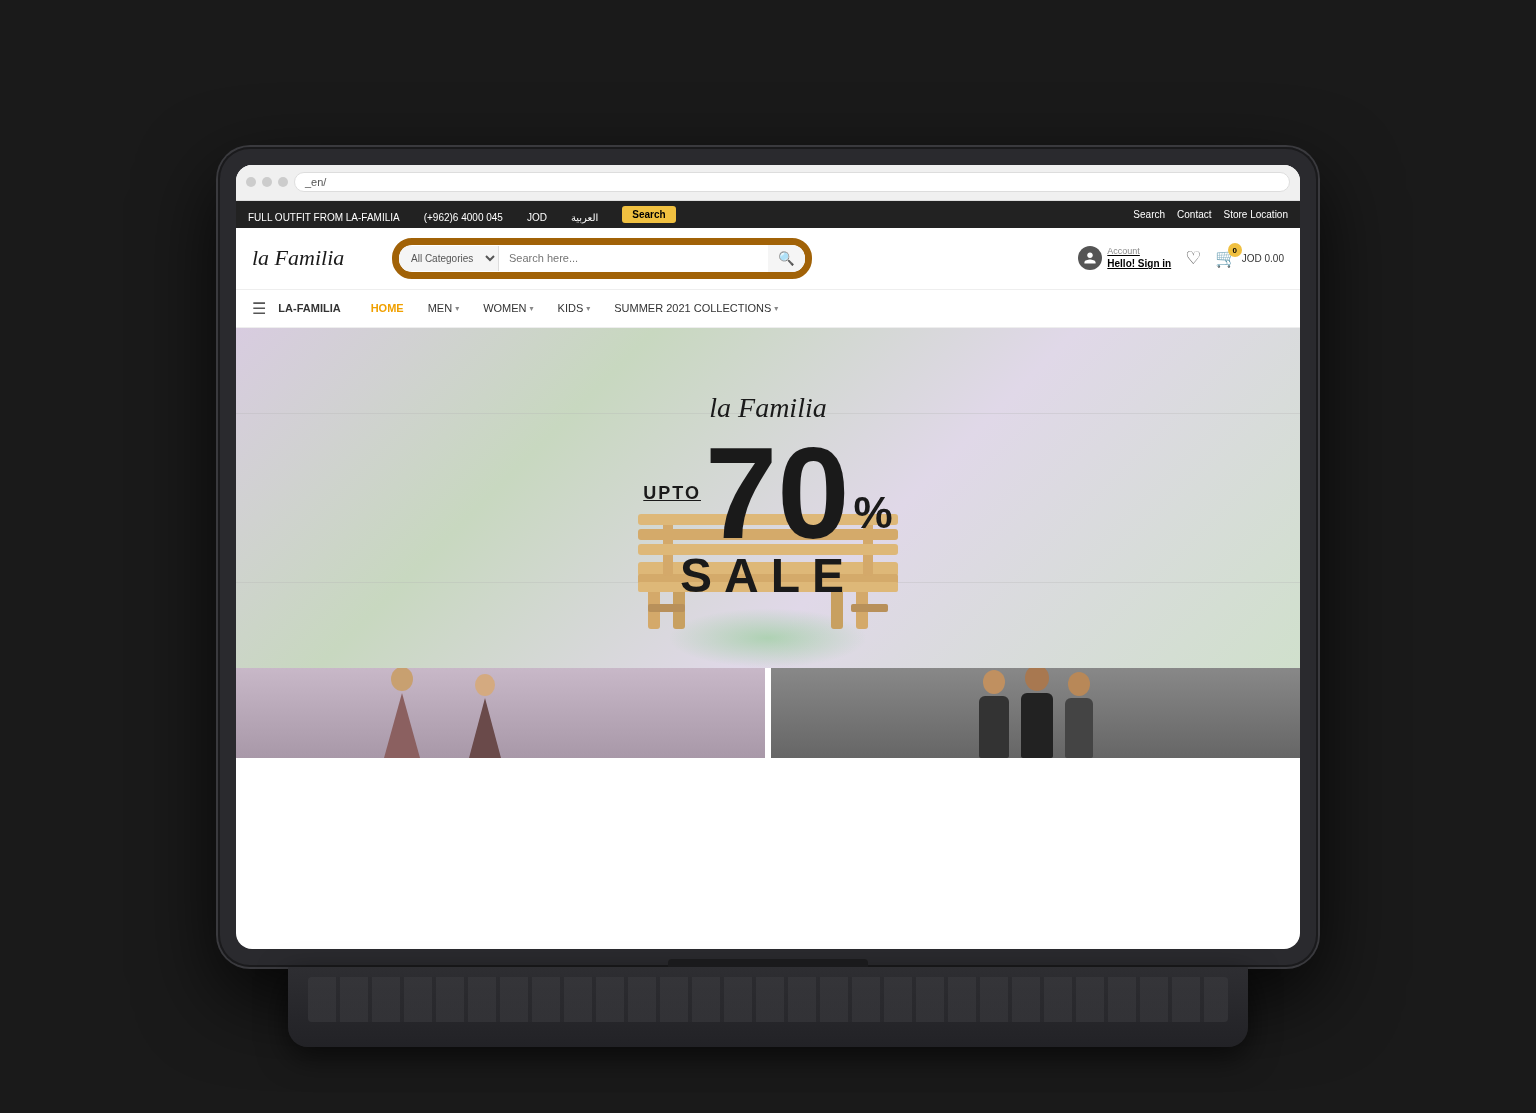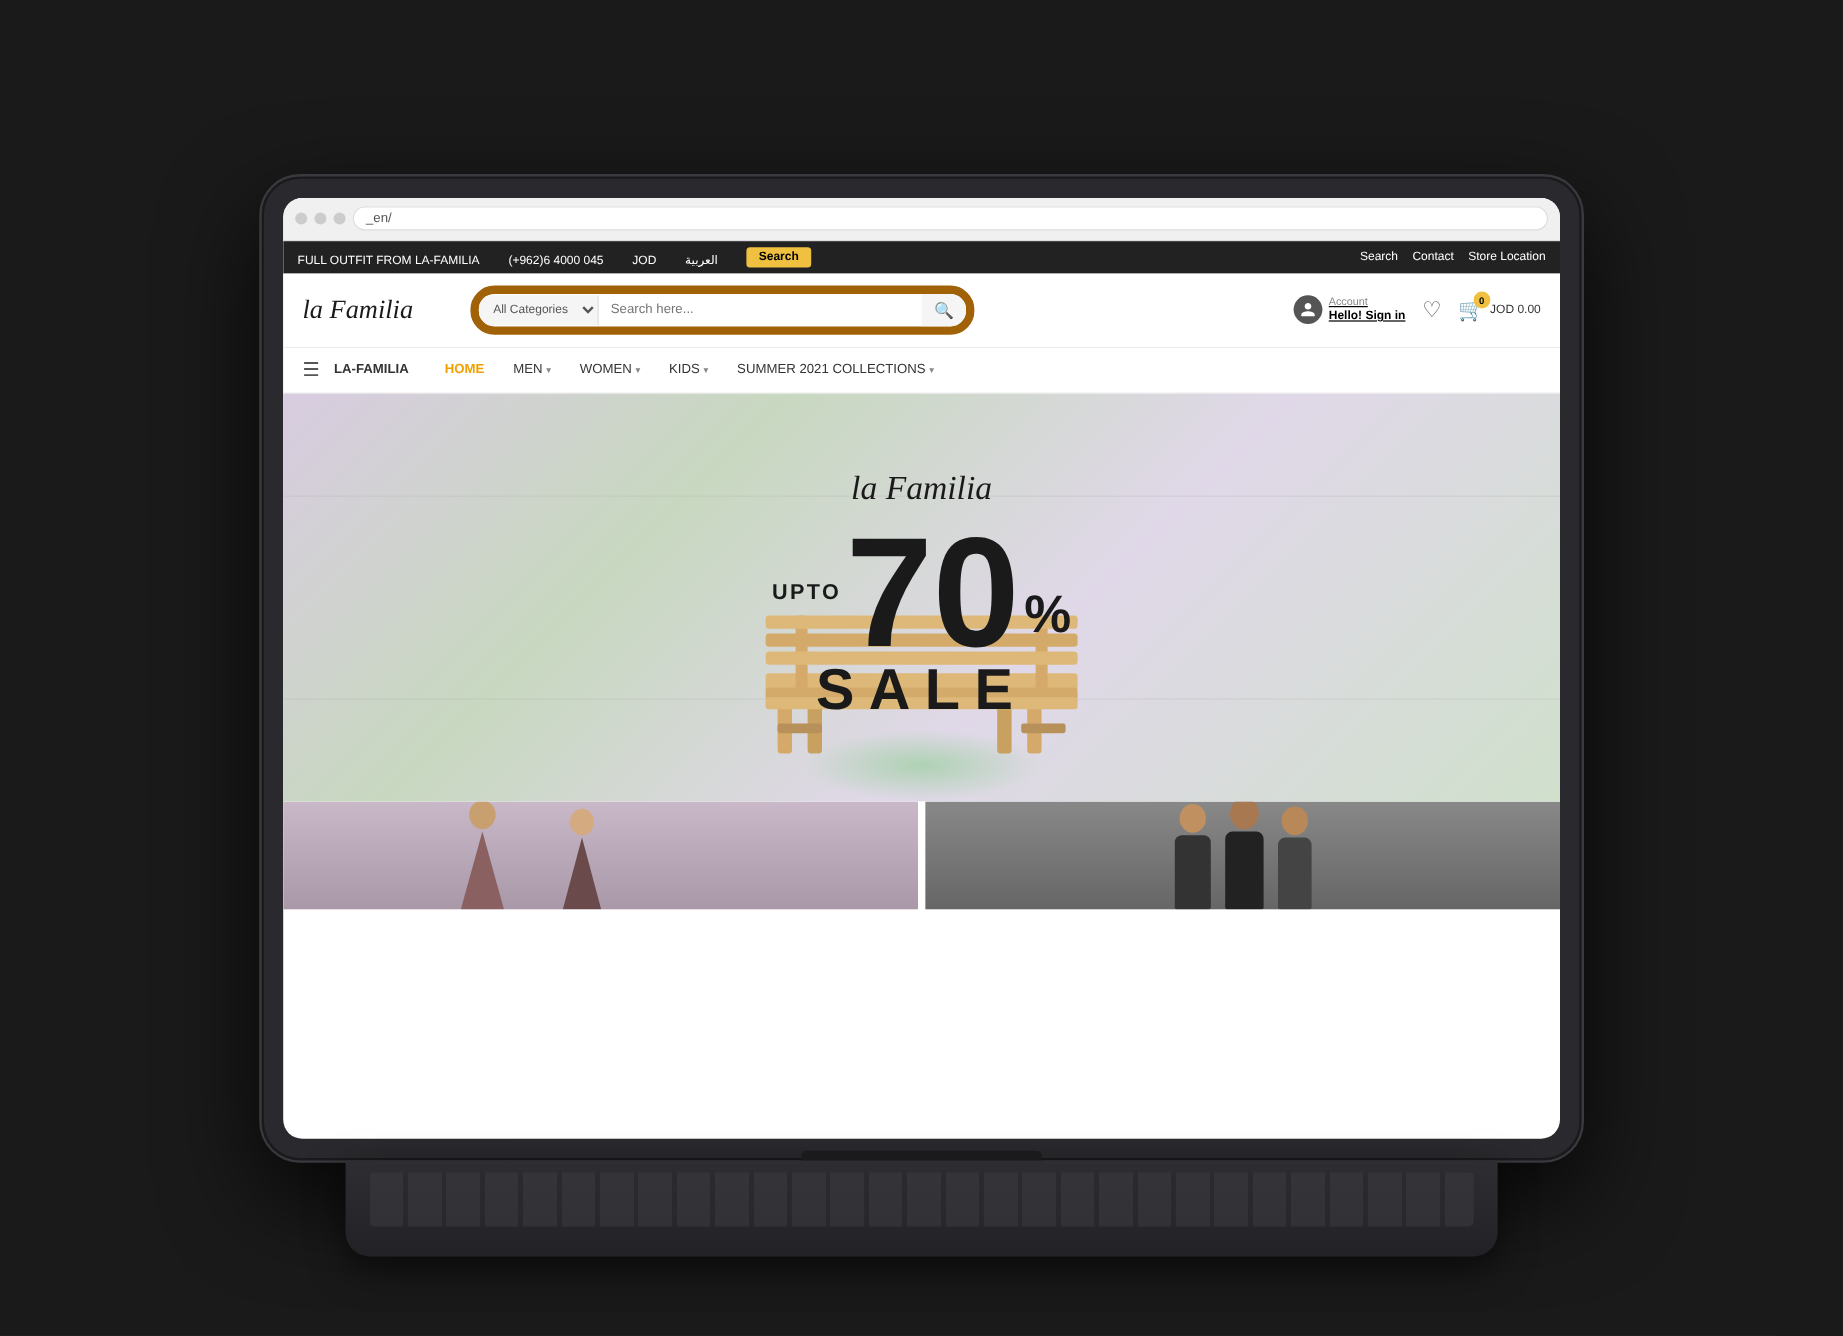"UPTO" .hero-upto { text-decoration: none -> underline }
